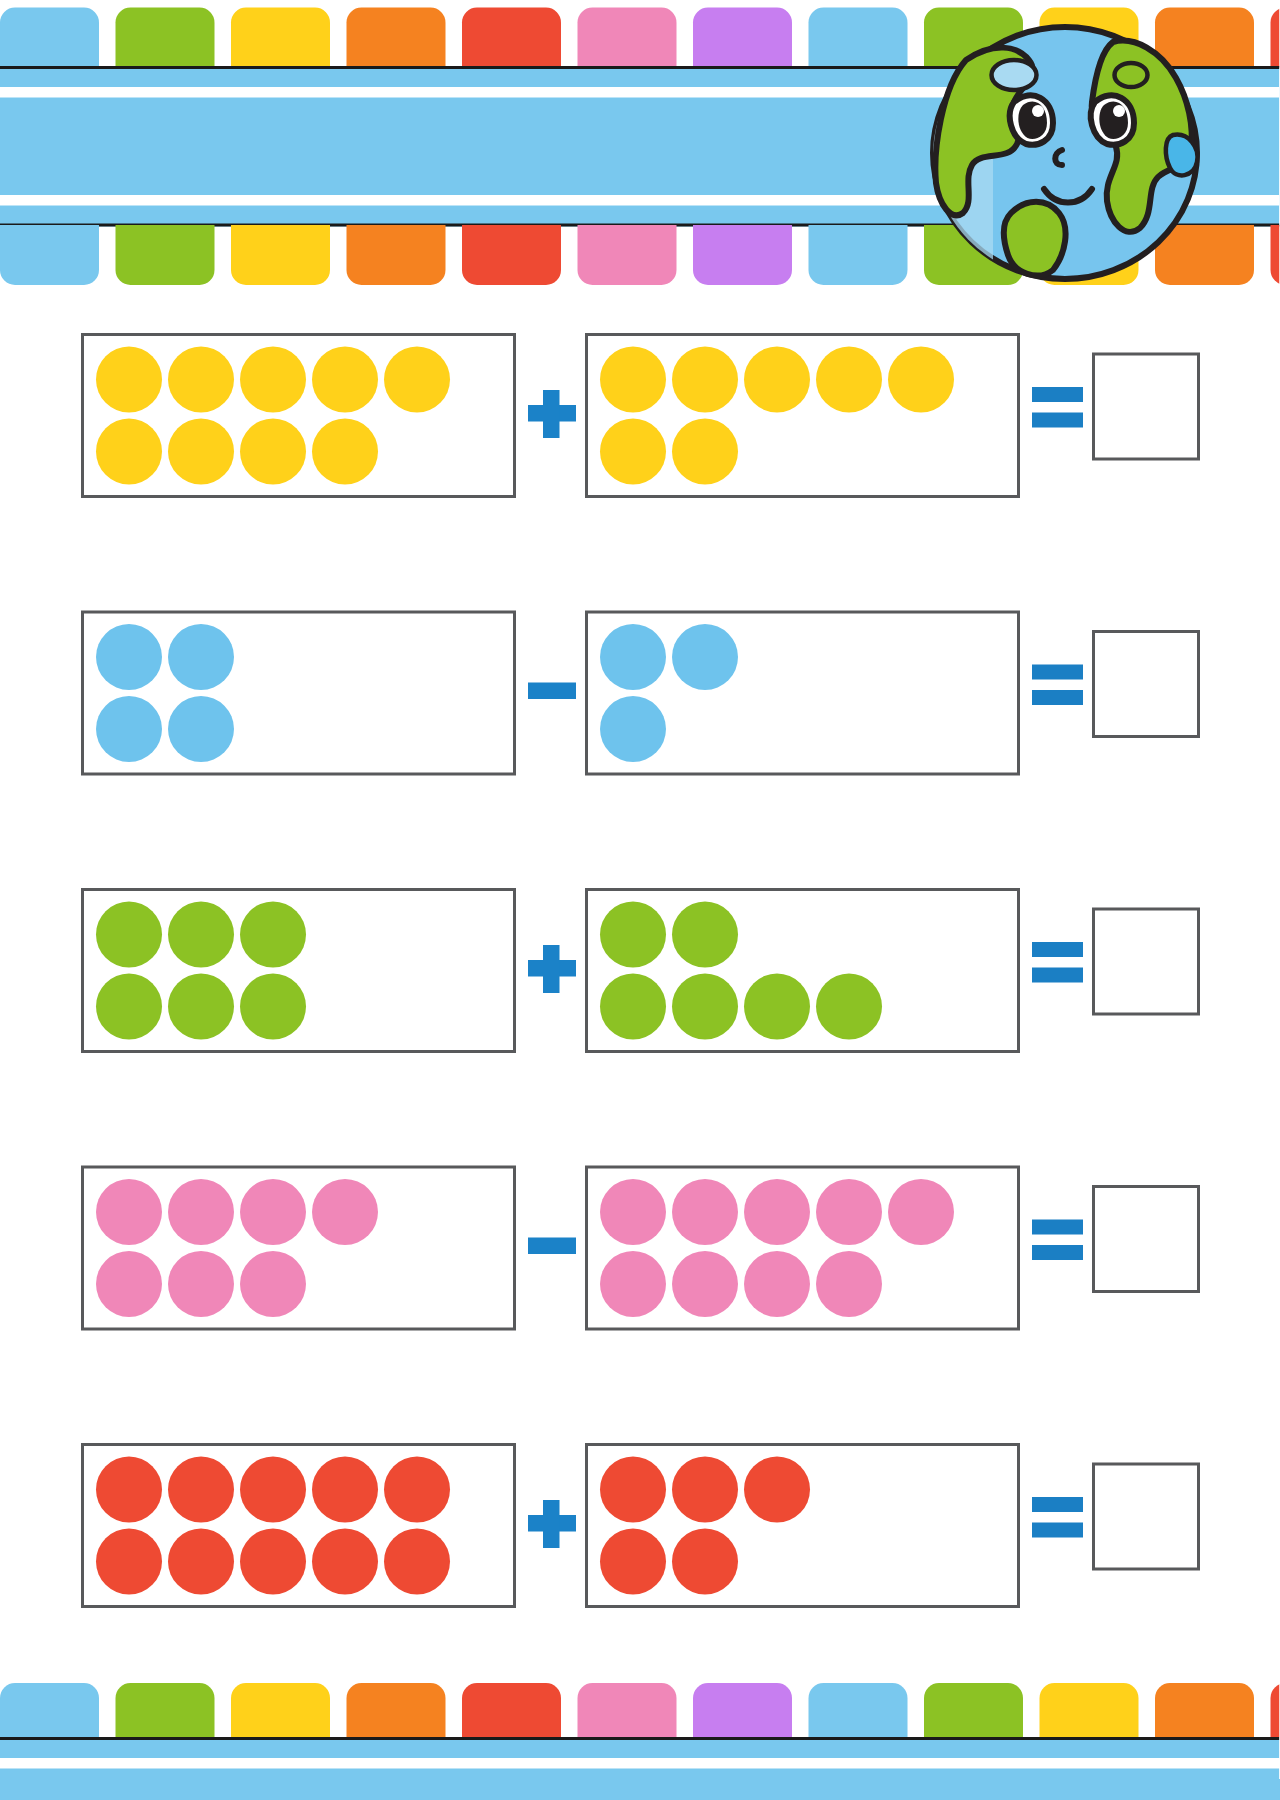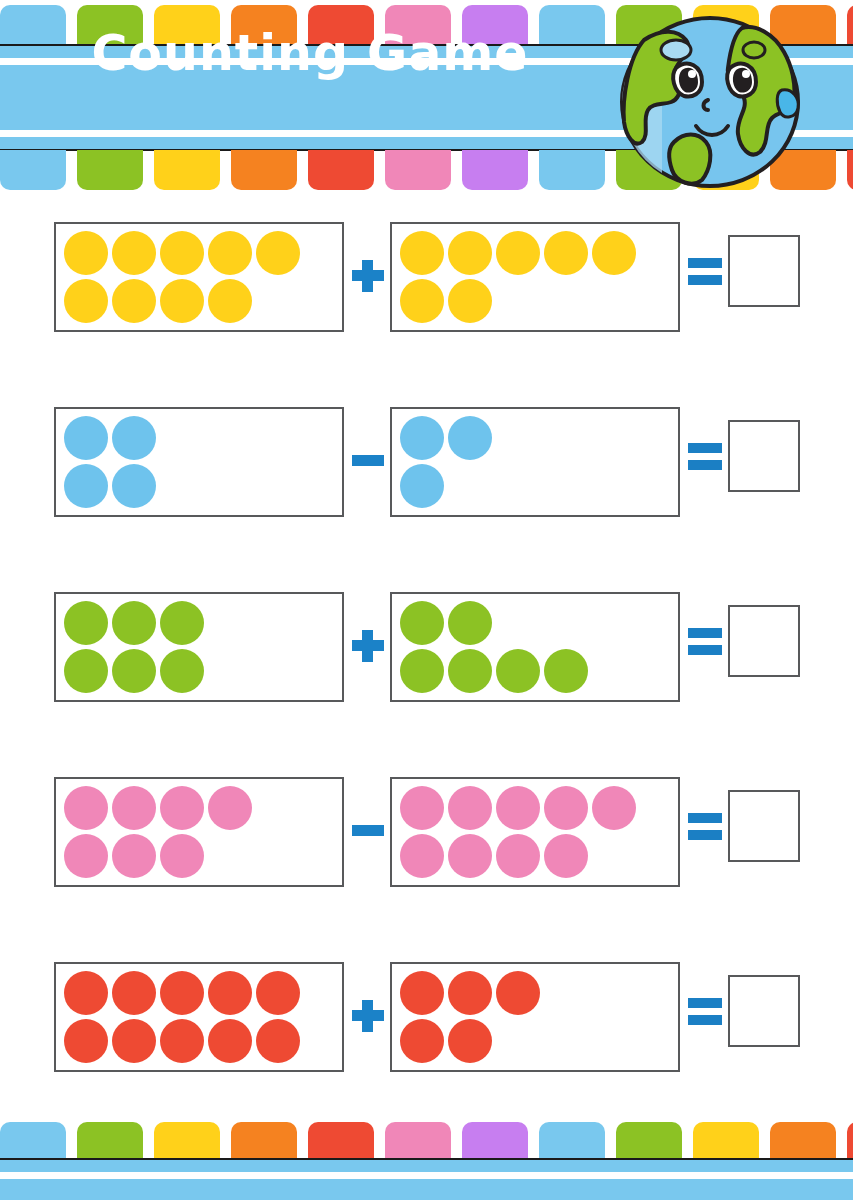"Counting Game" div.banner-title { html: <div>Counting Game</div> -> none }
